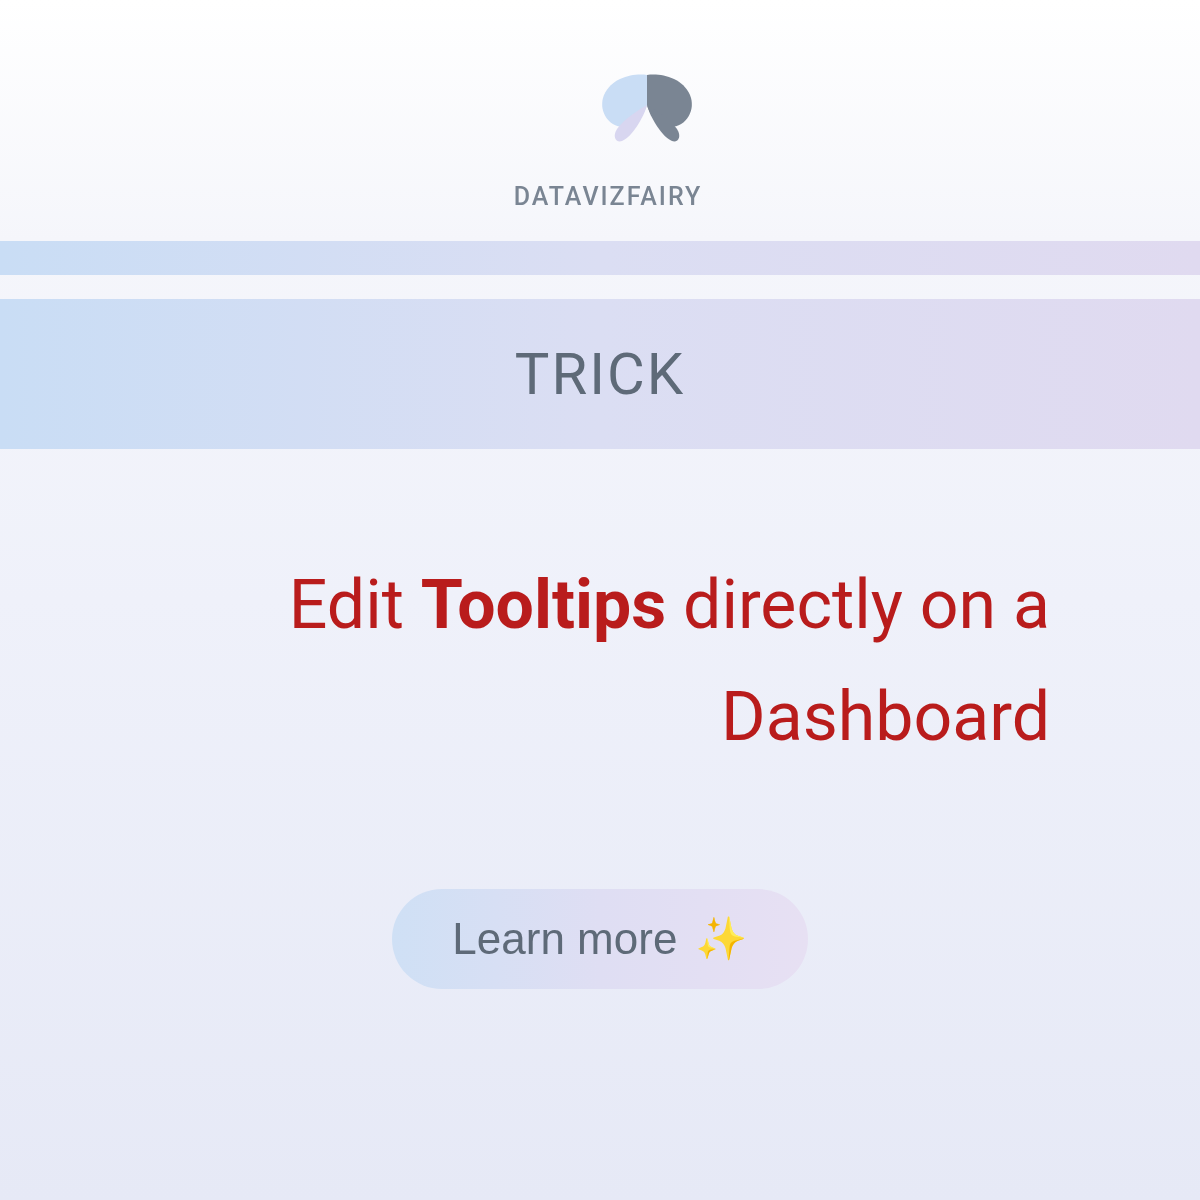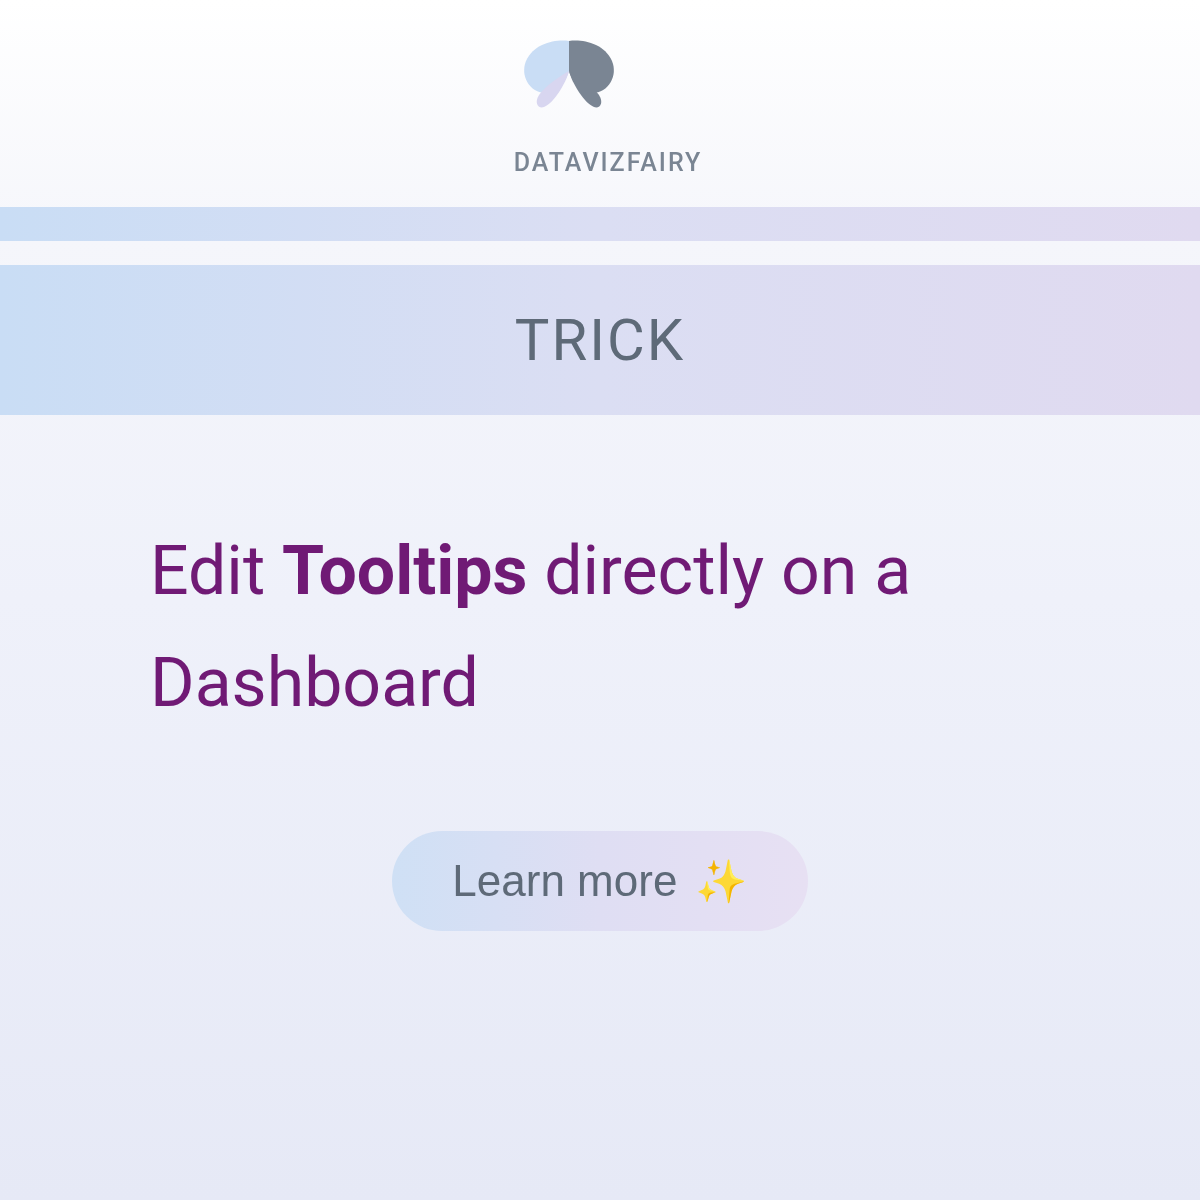"DATAVIZFAIRY" .header { align-items: flex-start -> flex-end; padding-top: 28px -> 62px }
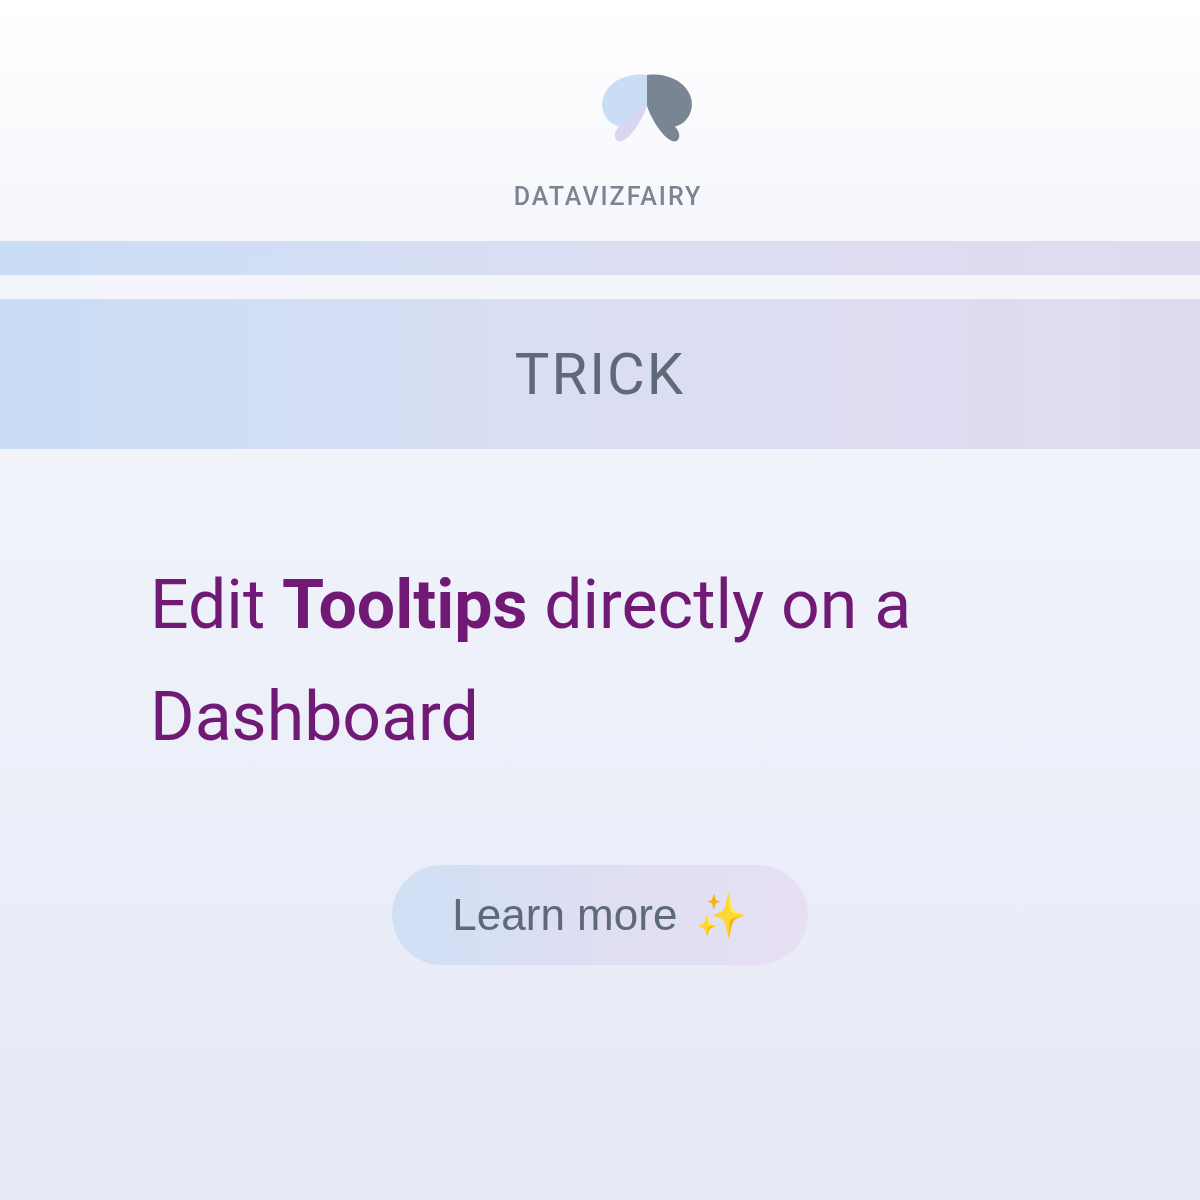"Edit Tooltips directly on a" .main-text { color: #701a75 -> #b91c1c; text-align: left -> right }
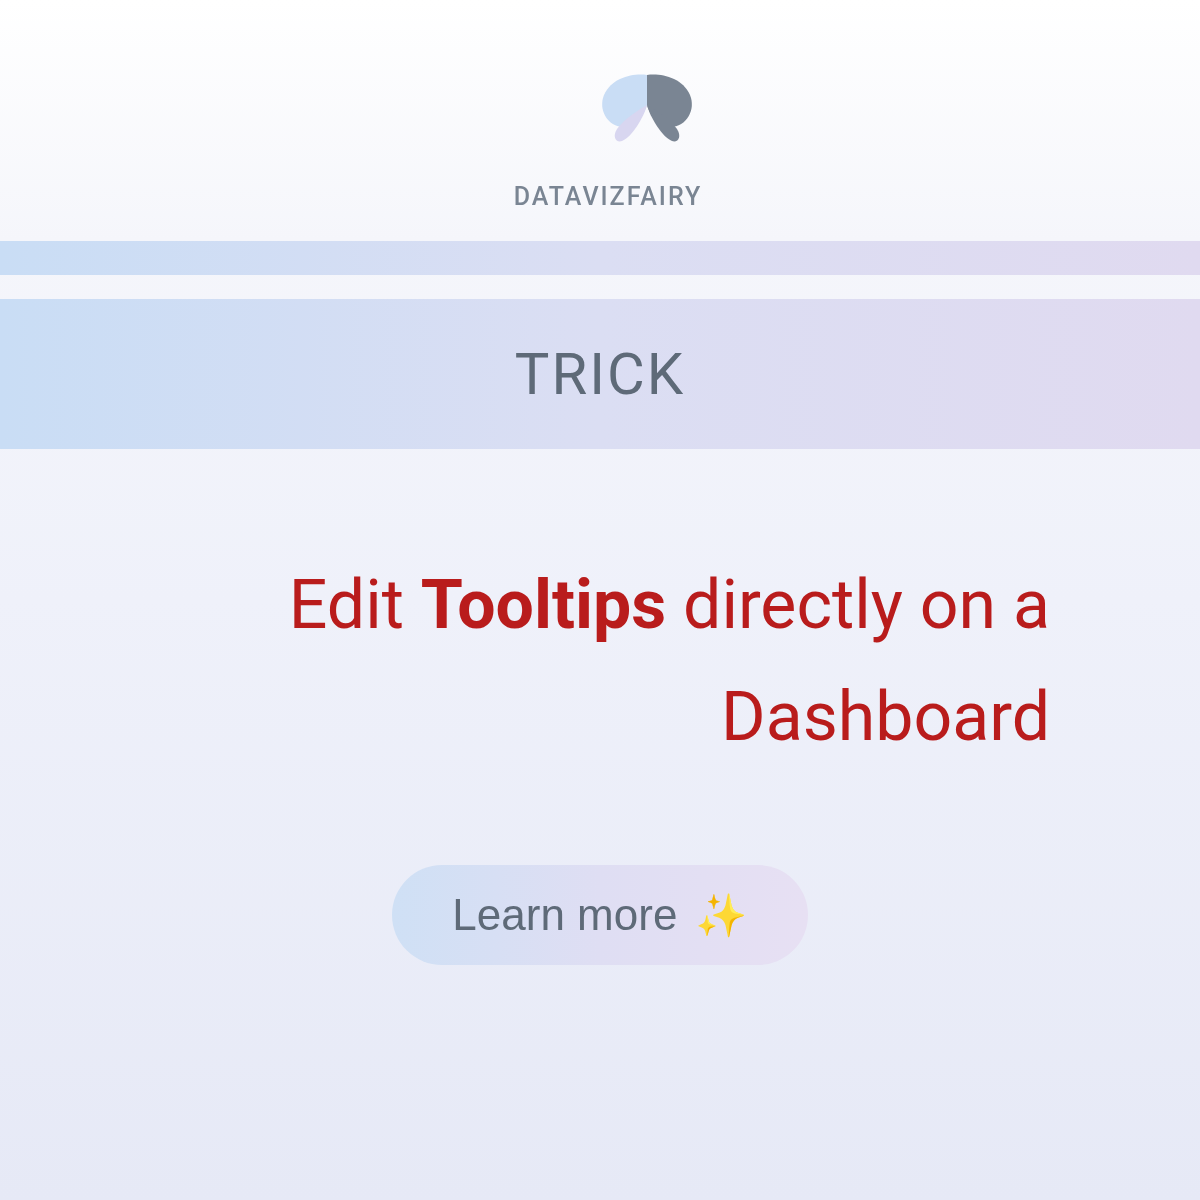"Learn more" .cta-button { align-items: center -> none; margin-top: 92px -> 116px }
